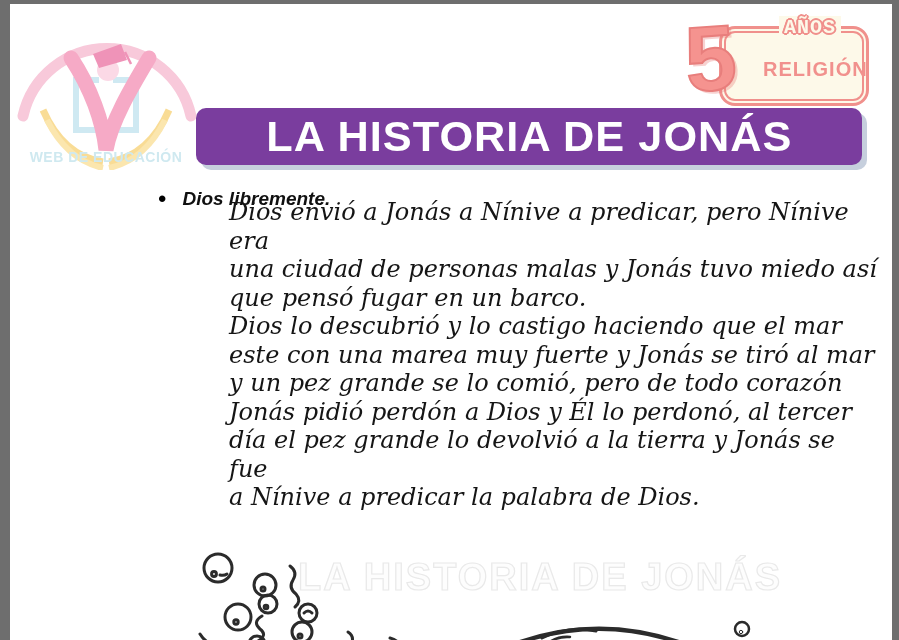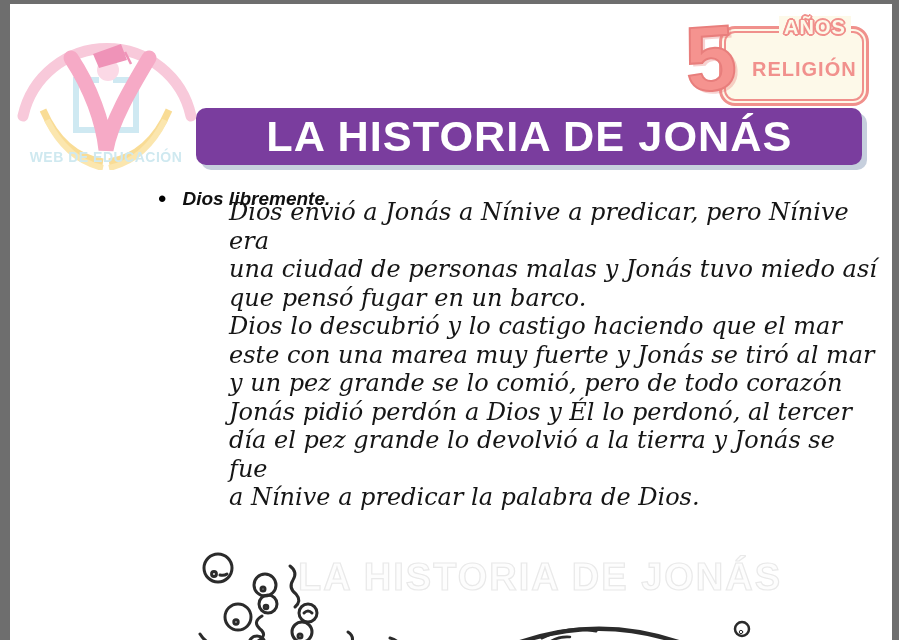"AÑOS" .badge-years { font-family: none -> Liberation Mono, monospace }
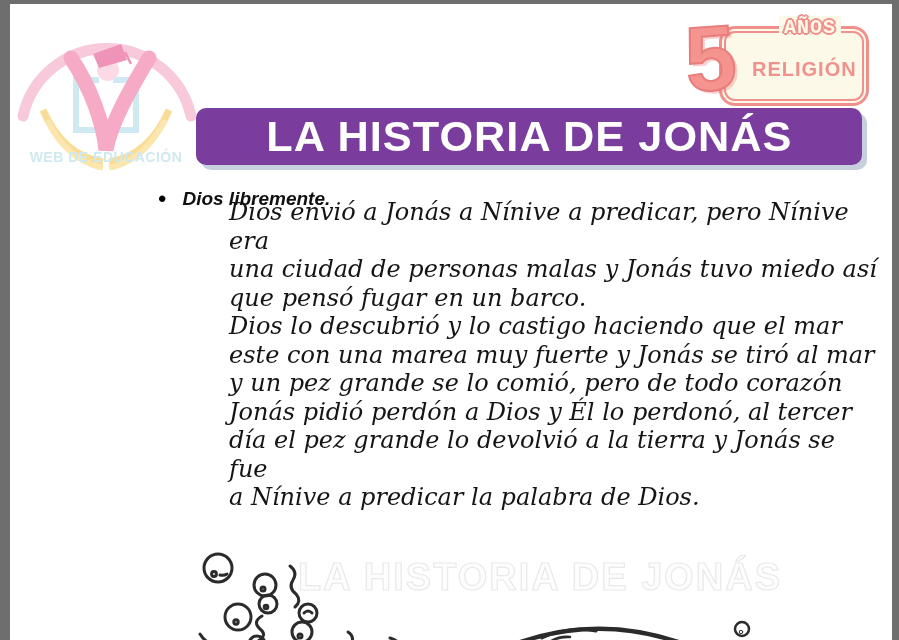"RELIGIÓN" .badge-subject { left: 51px -> 62px }
